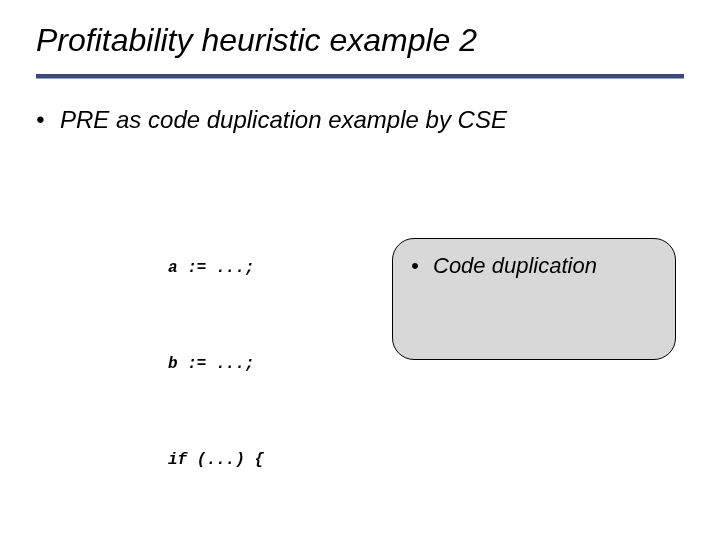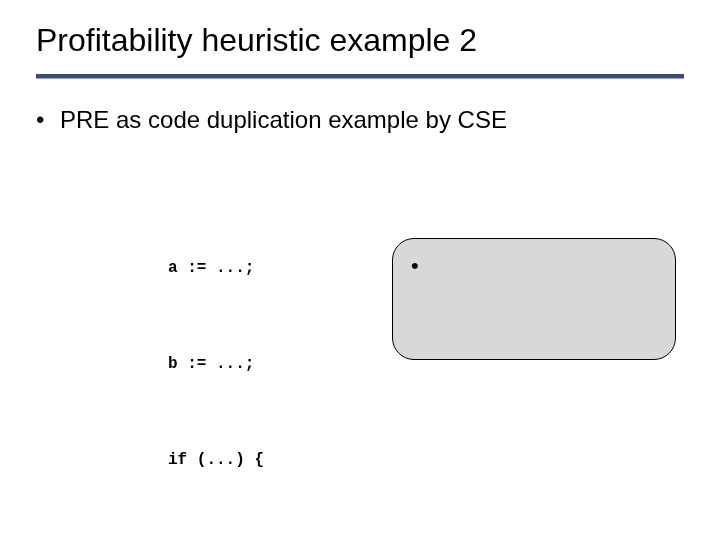"Profitability heuristic example 2" .slide { font-style: none -> italic }
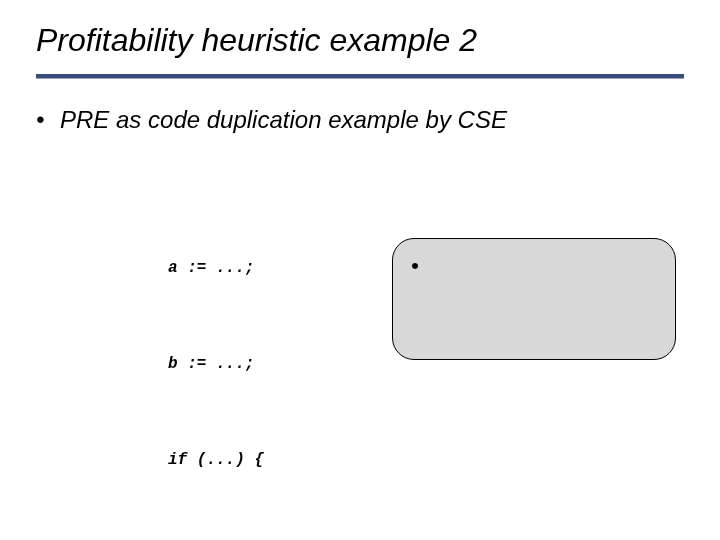"Code duplication" span { html: none -> <span>Code duplication</span> }
